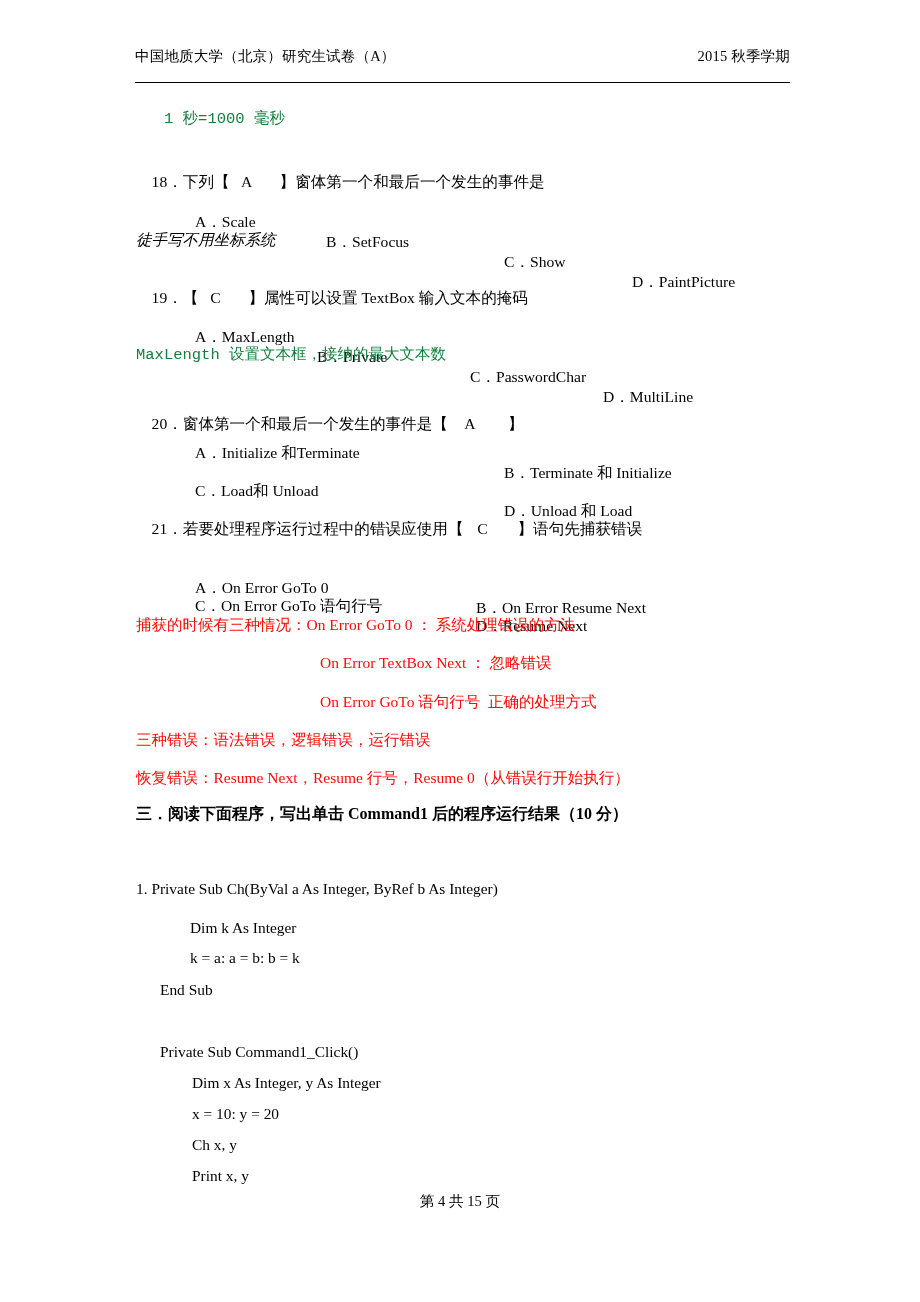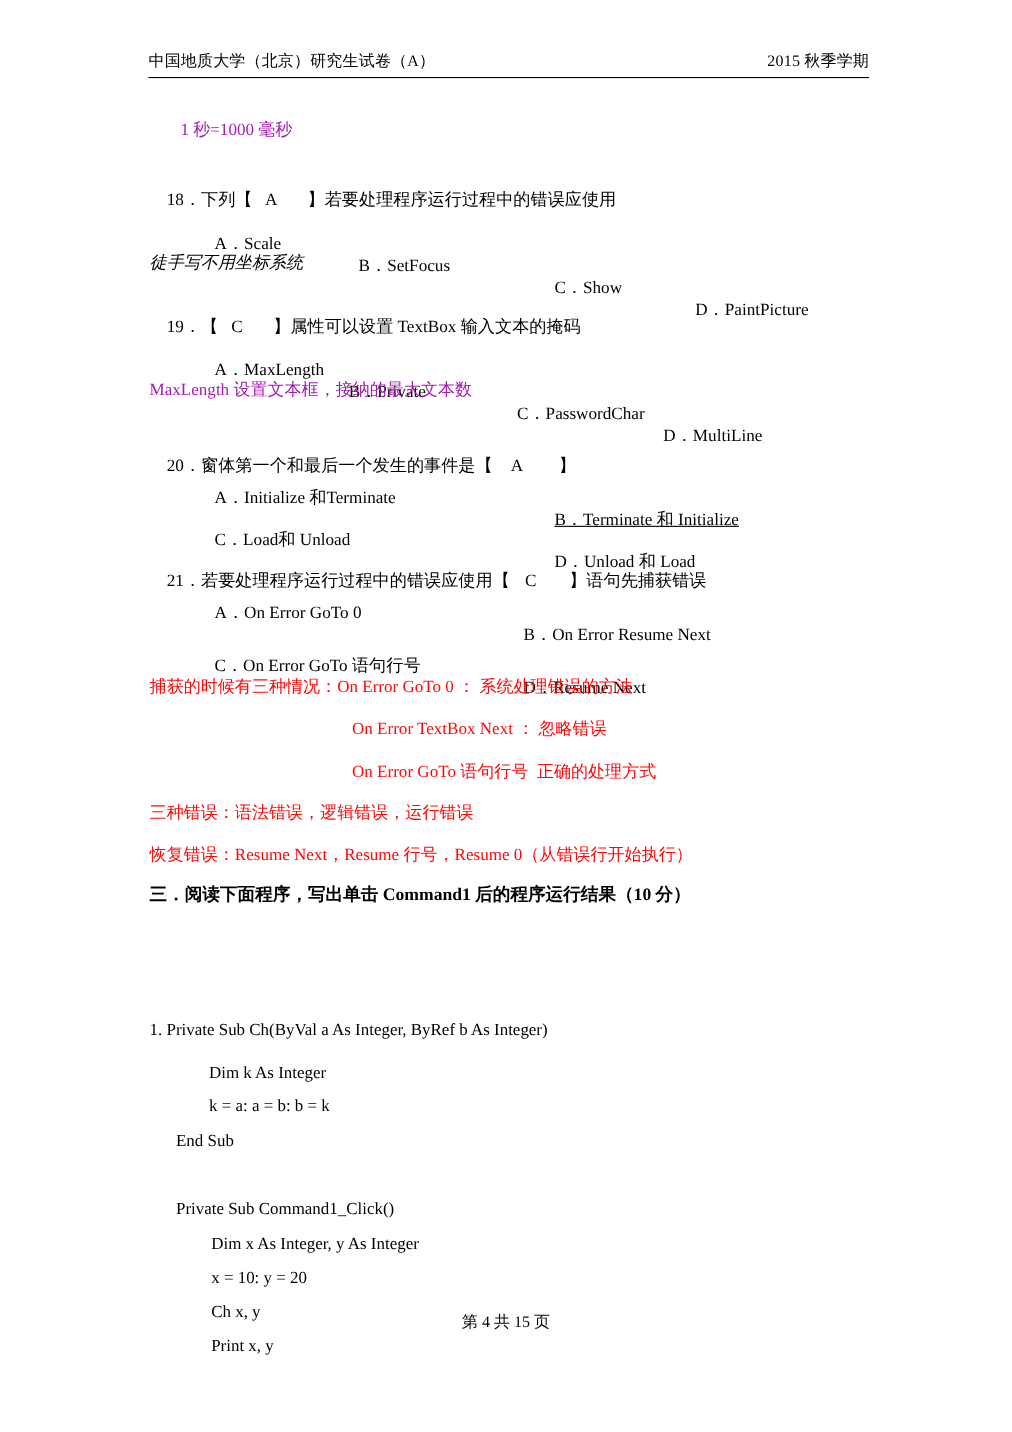"中国地质大学（北京）研究生试卷（A）" .header { padding-bottom: 4px -> 16px }
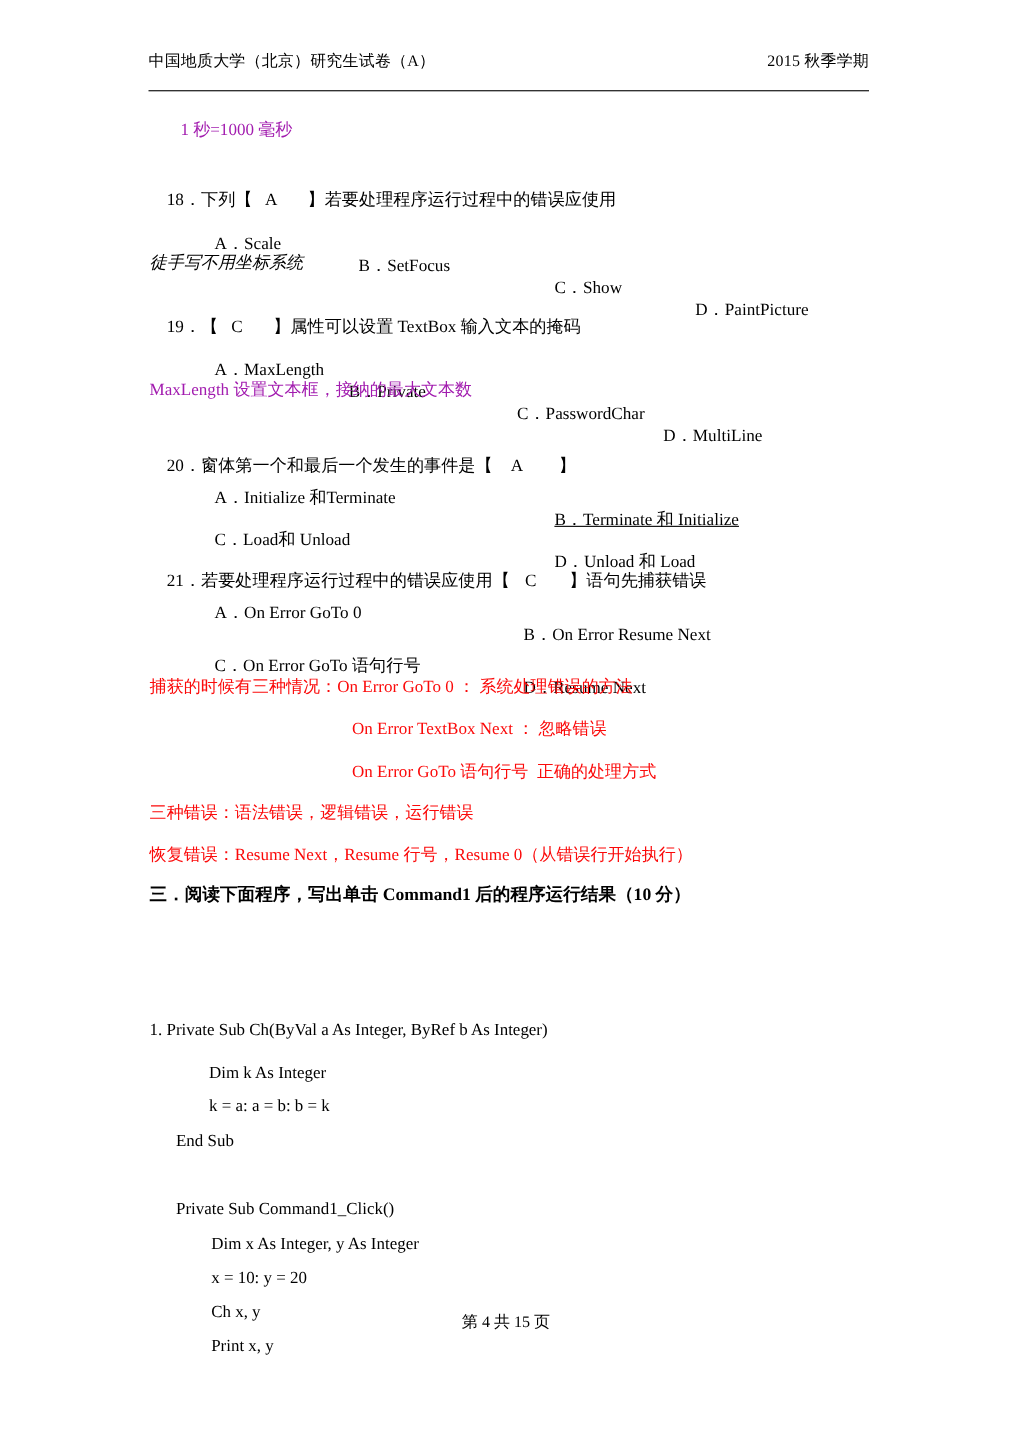"1 秒=1000 毫秒" .note-orange { color: #a21caf -> #15803d; font-family: none -> Liberation Mono, monospace }
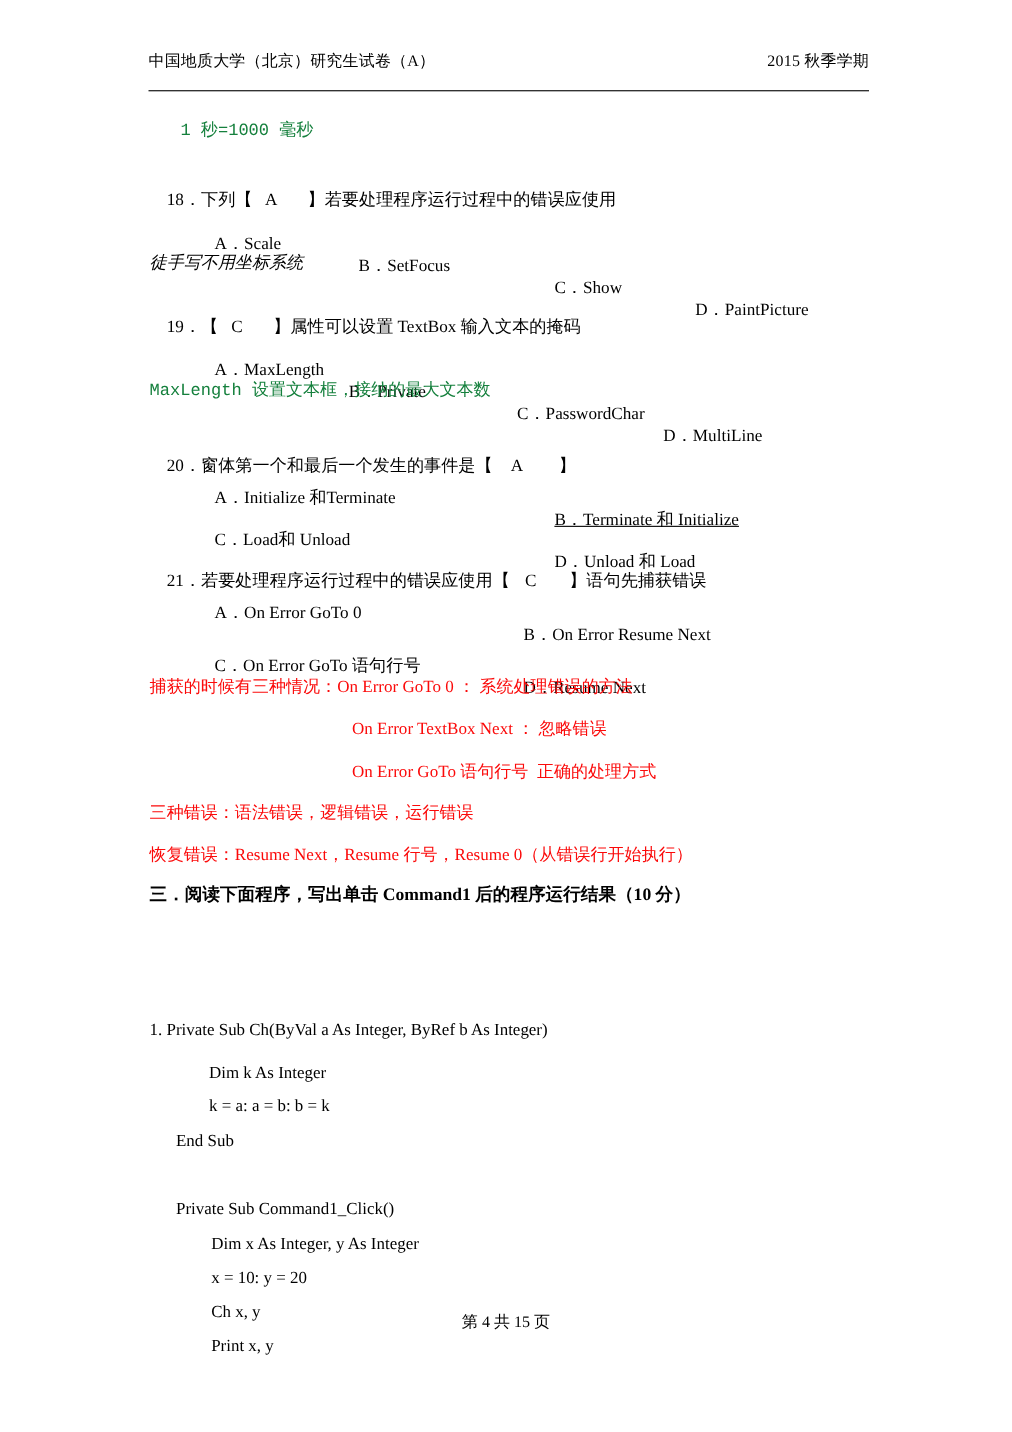"】若要处理程序运行过程中的错误应使用" span { text: 若要处理程序运行过程中的错误应使用 -> 窗体第一个和最后一个发生的事件是 }
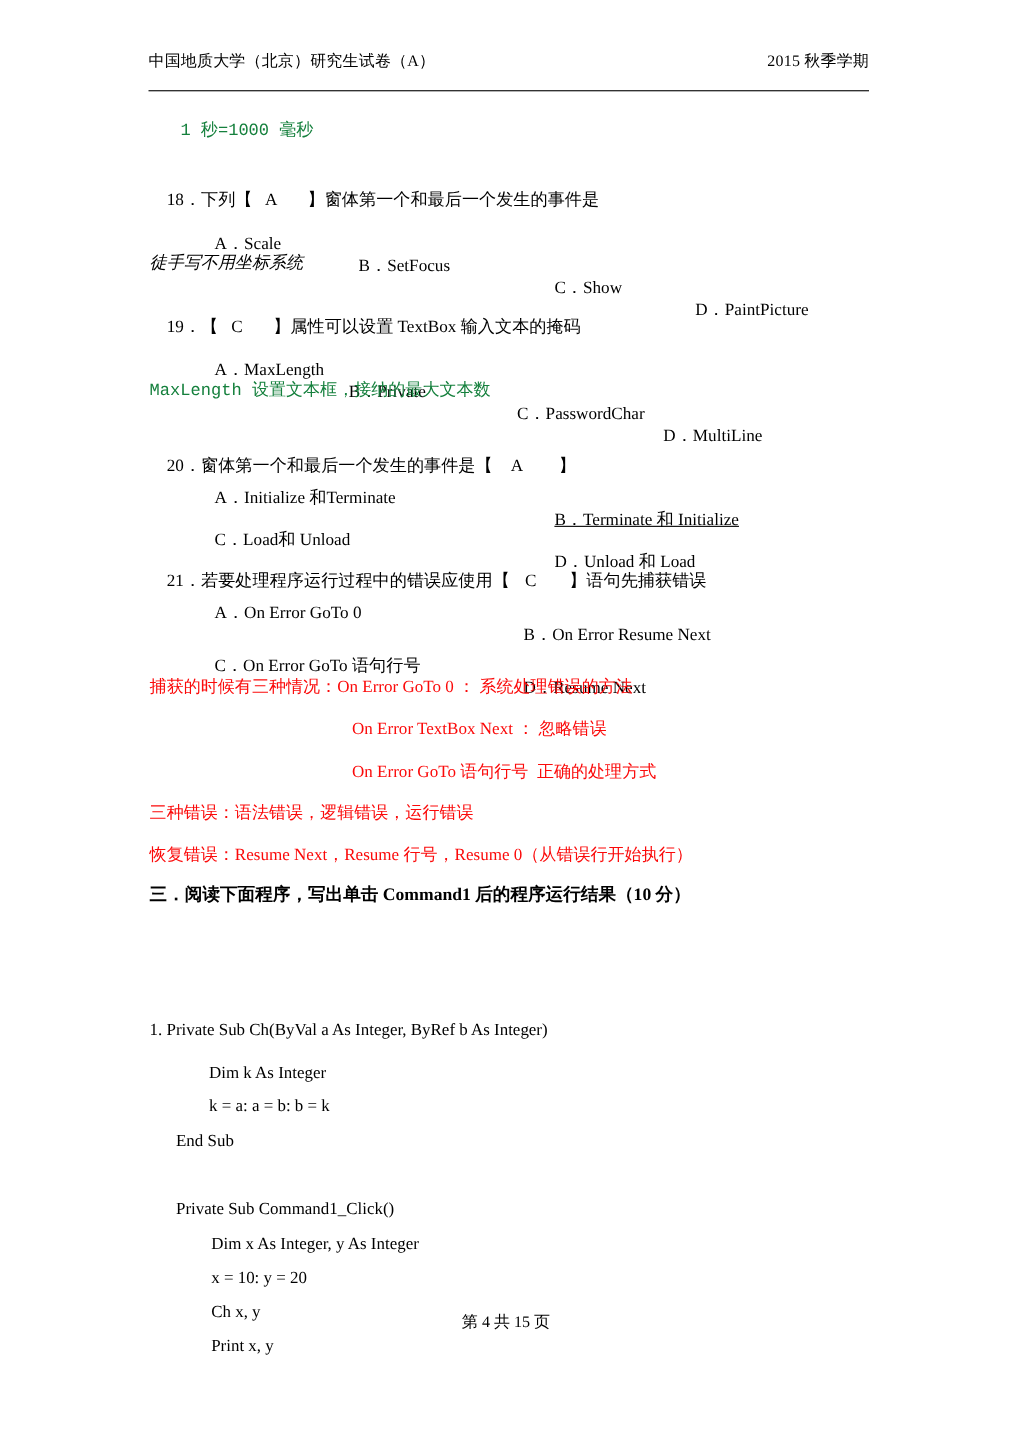"B．Terminate 和 Initialize" span.opt { text-decoration: underline -> none }
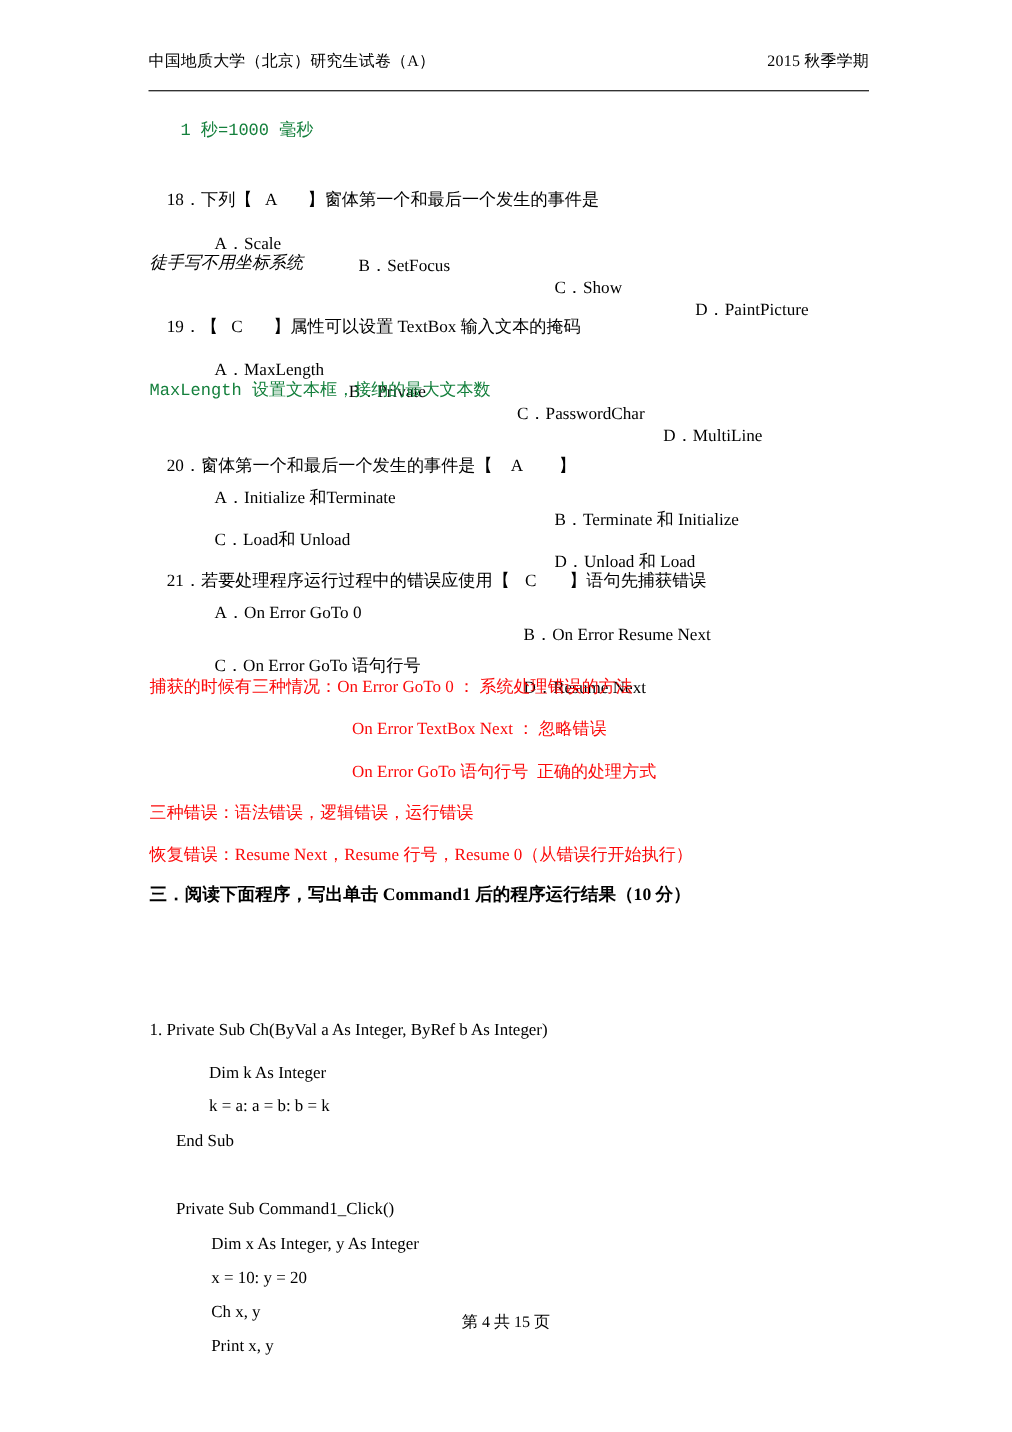"A．On Error GoTo 0" div.opts { top: 528px -> 558px }
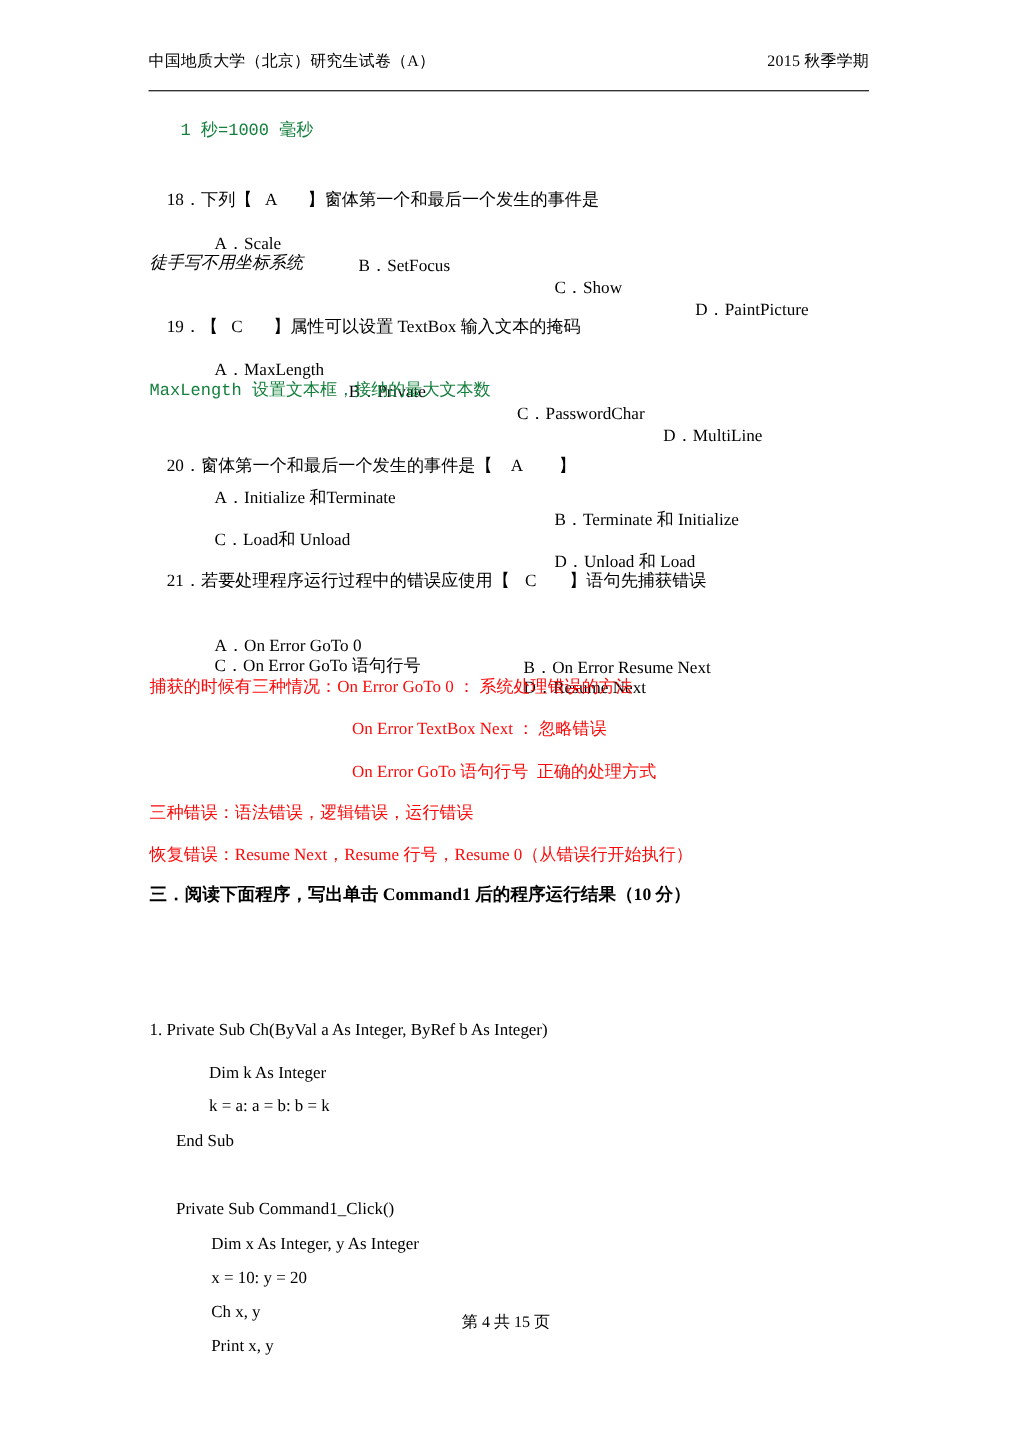"1. Private Sub Ch(ByVal a" .code { margin-top: 48px -> none }
